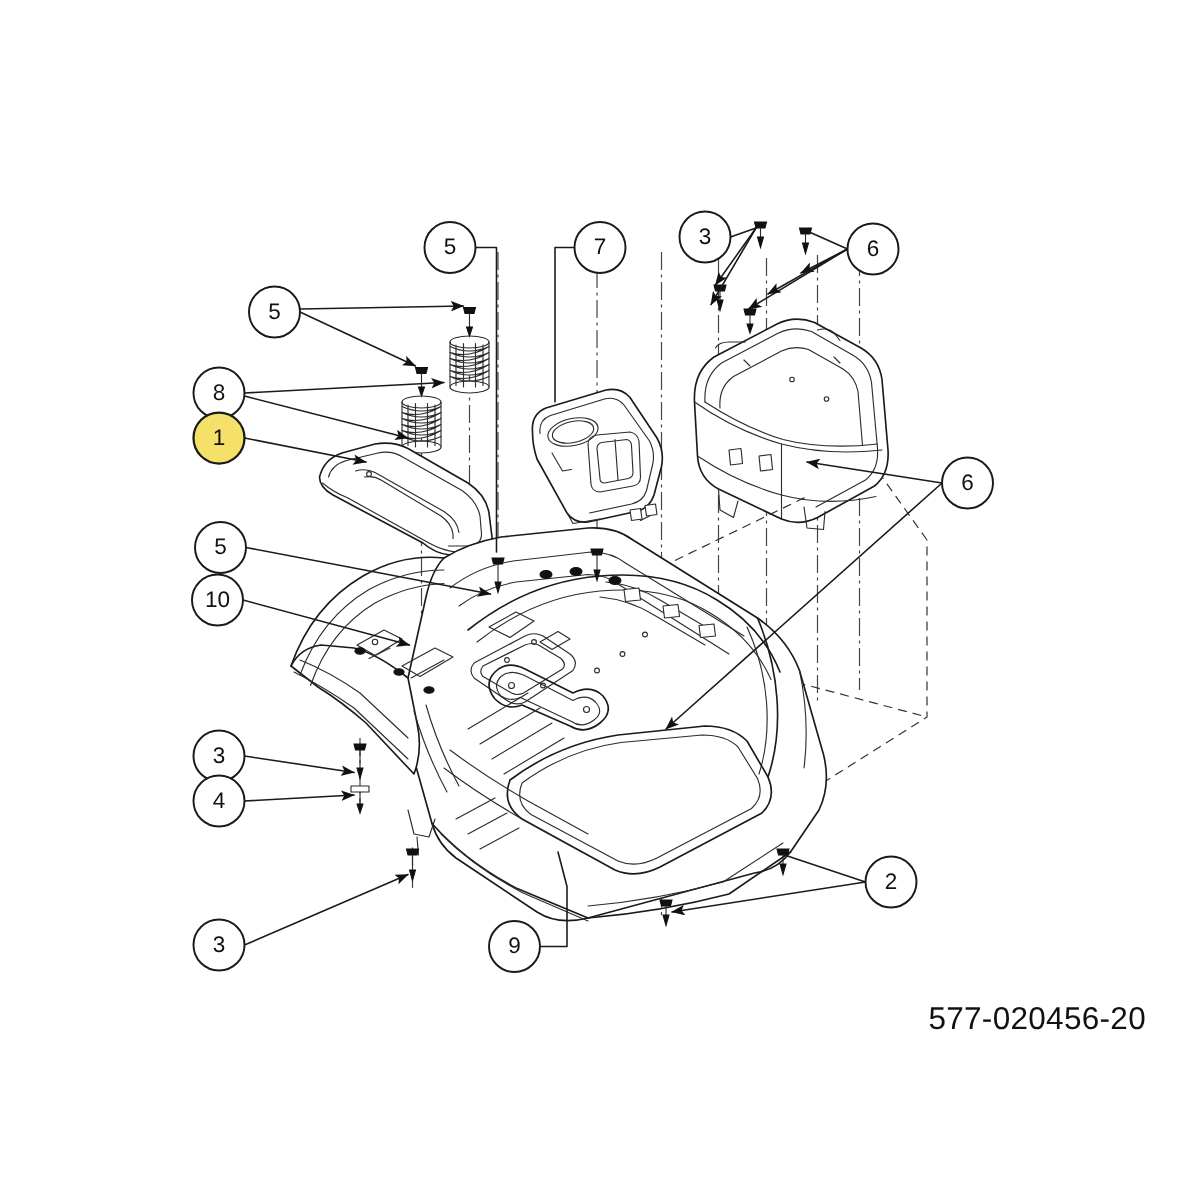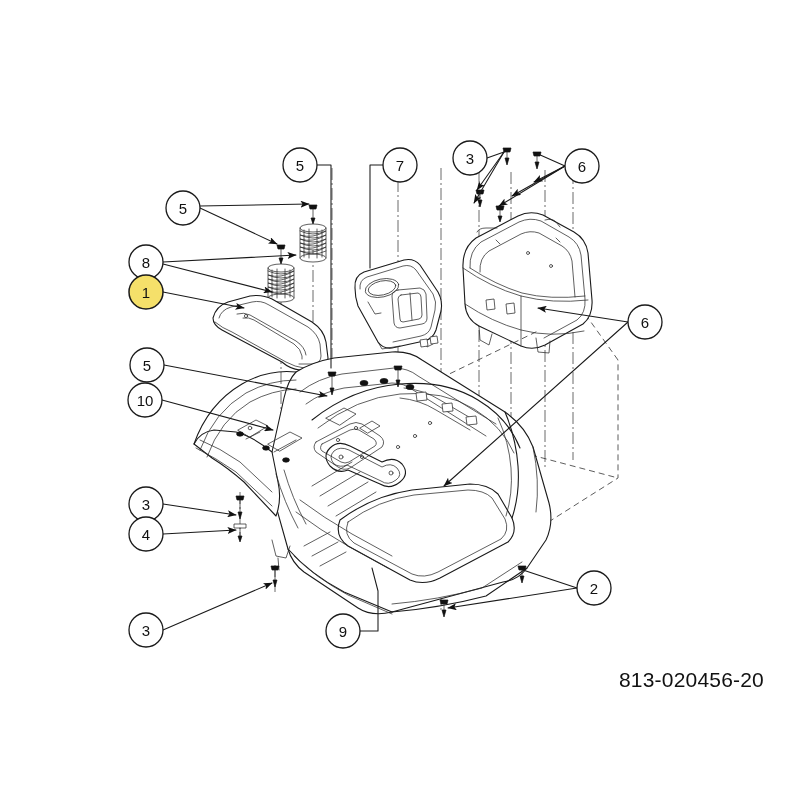"813-020456-20" div { text: 813-020456-20 -> 577-020456-20 }
